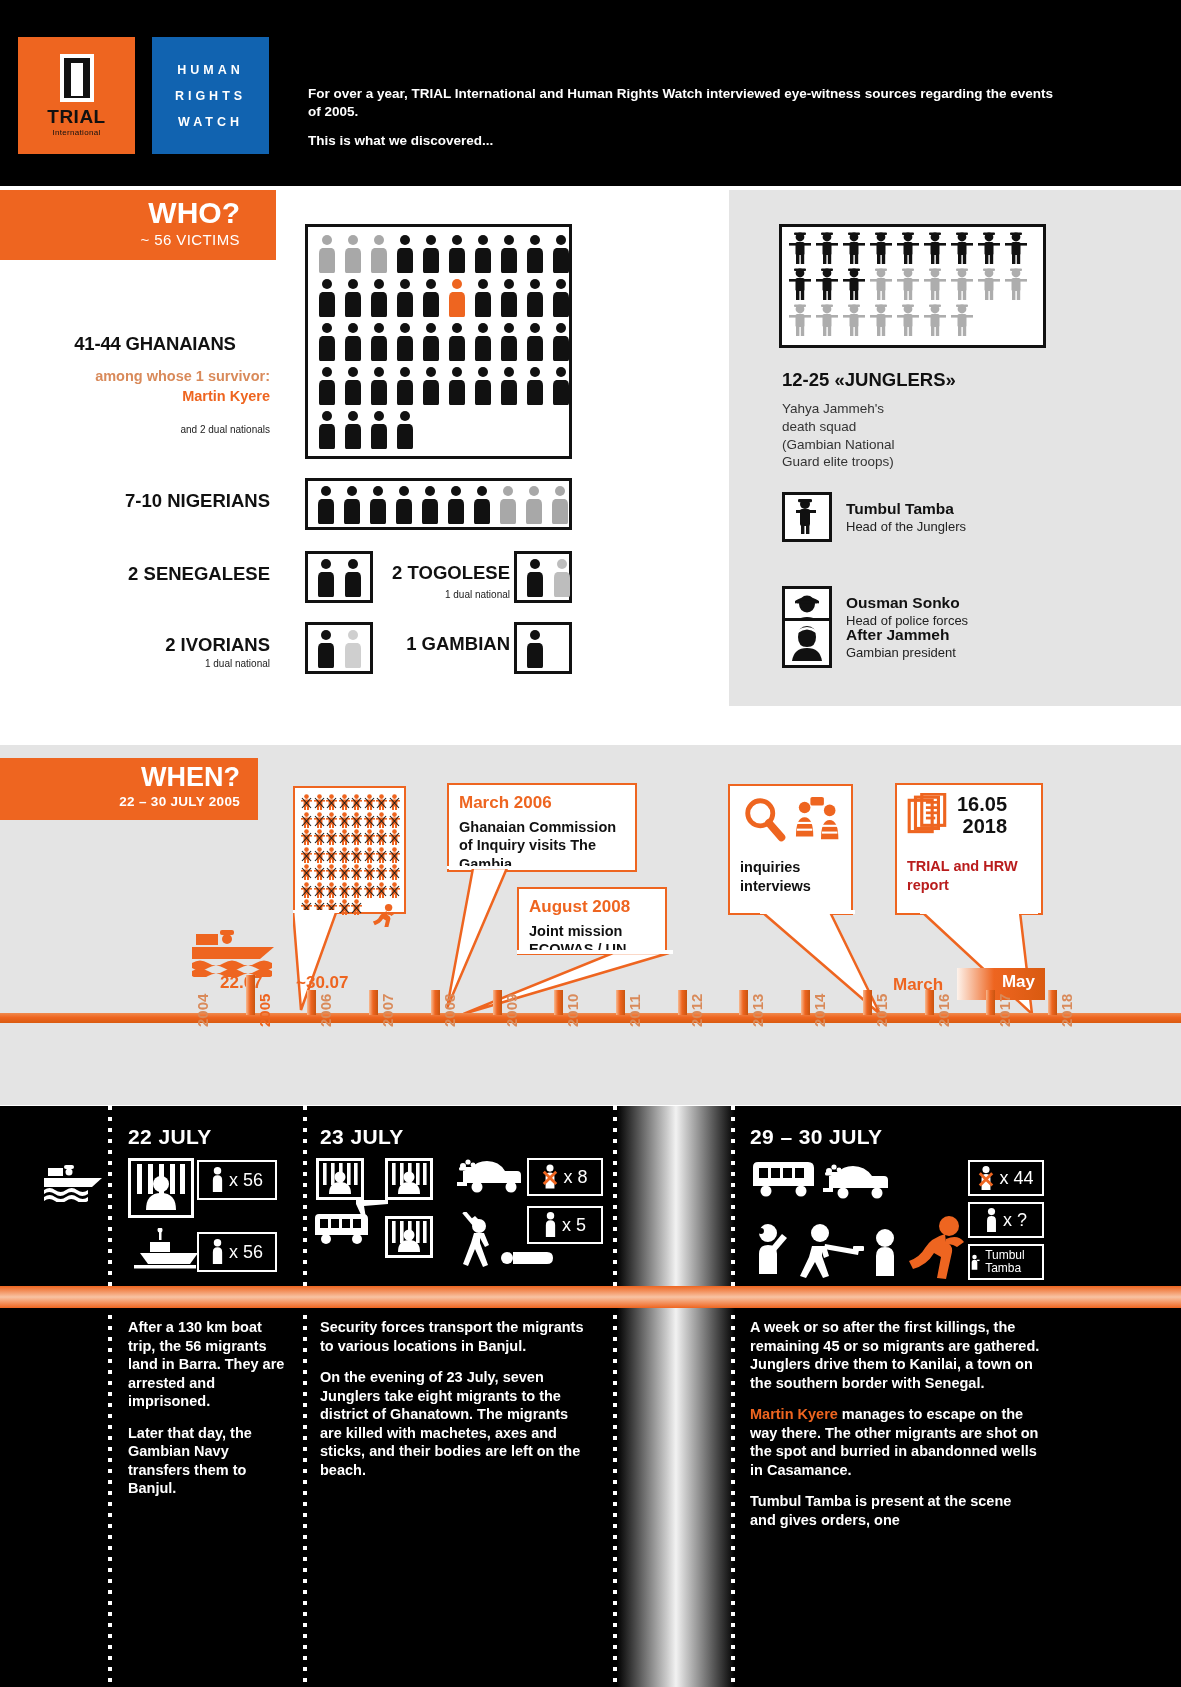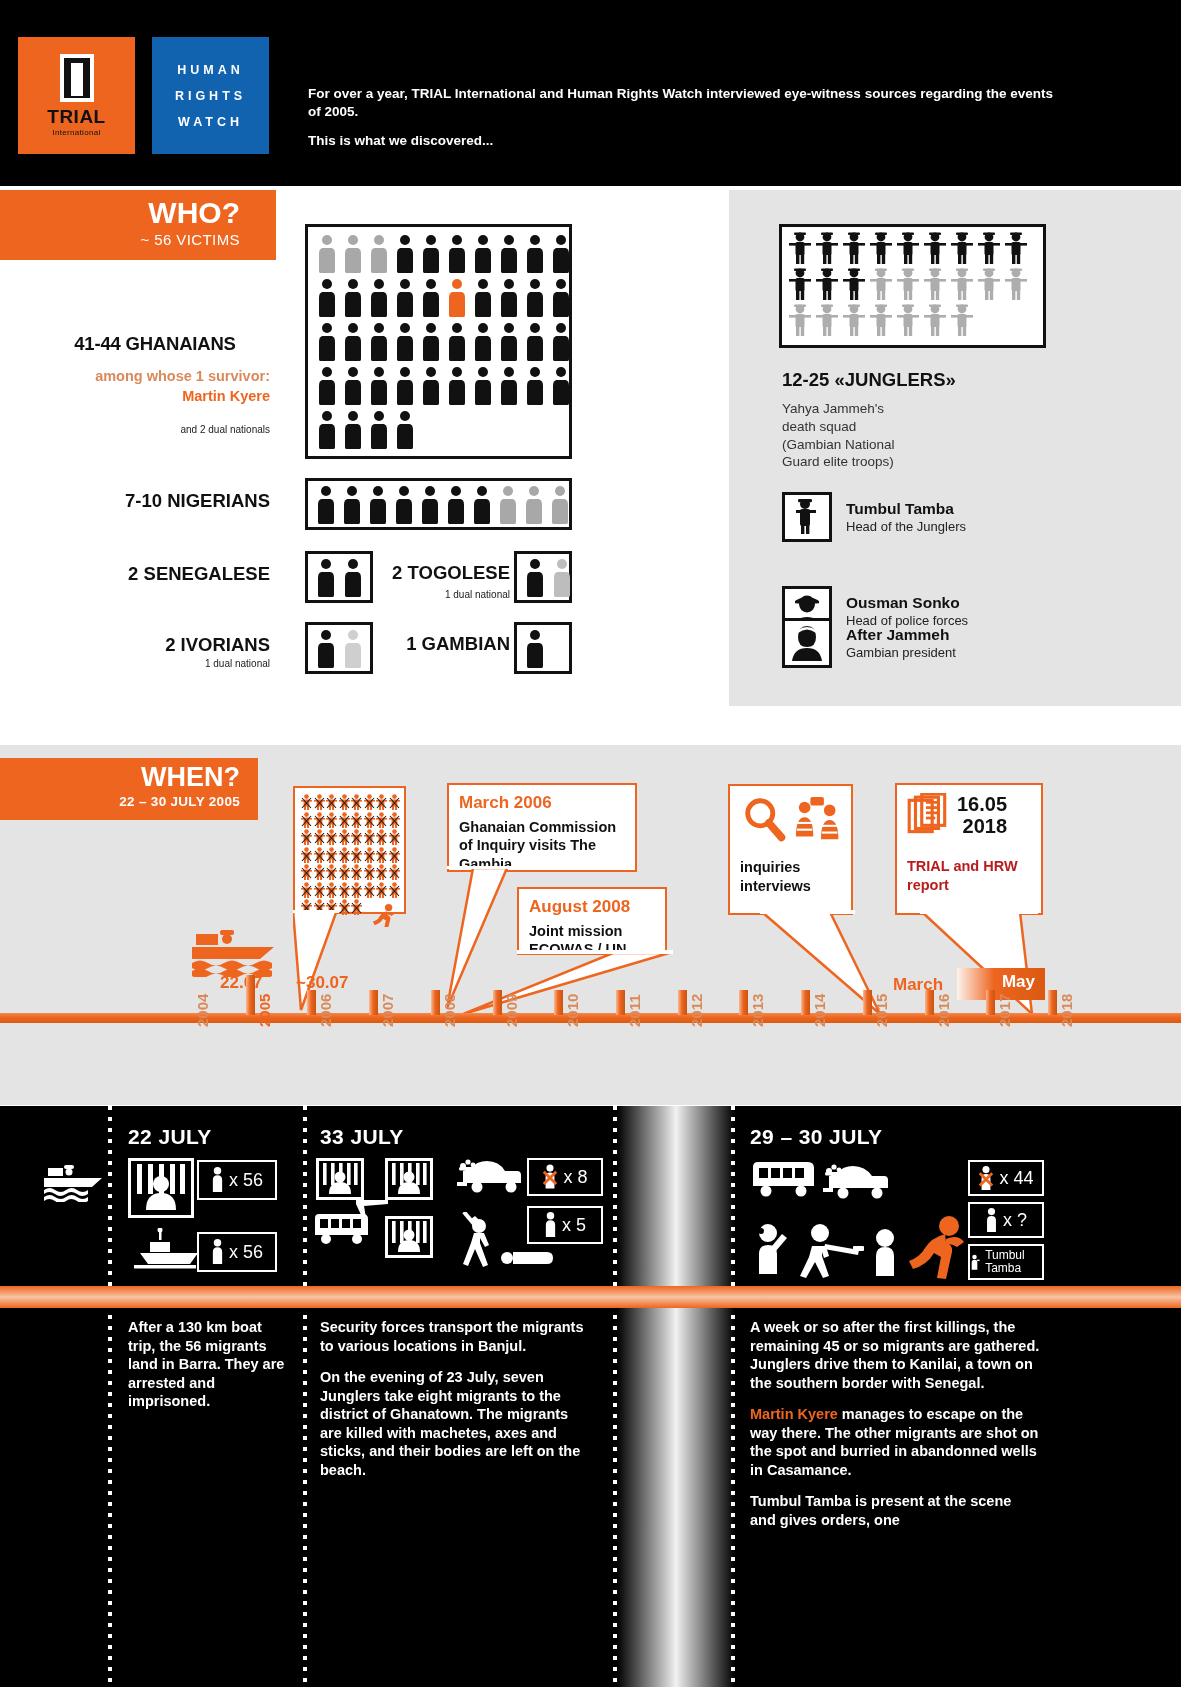"33 JULY" div.day-title { text: 33 -> 23 }
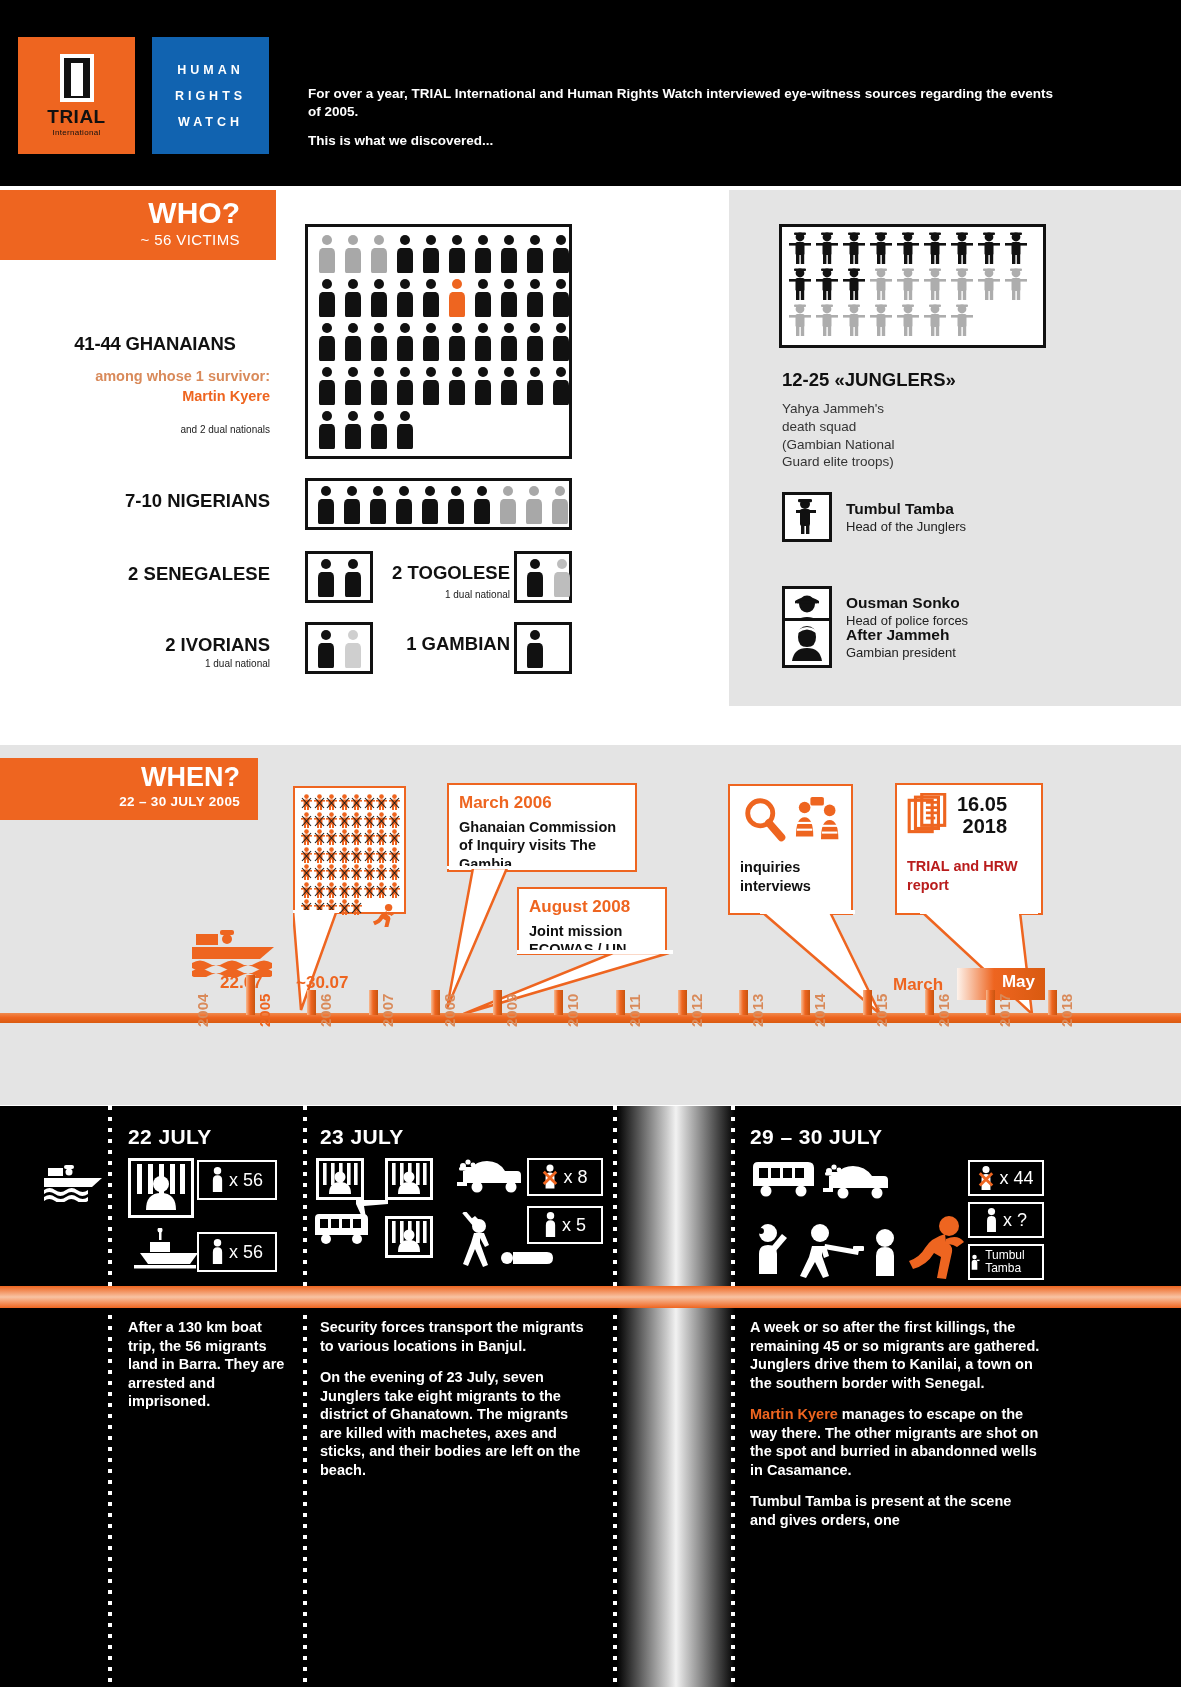"Later that day, the Gambian" p { html: none -> <p>Later that day, the Gambian Navy transfers them to Banjul.</p> }
